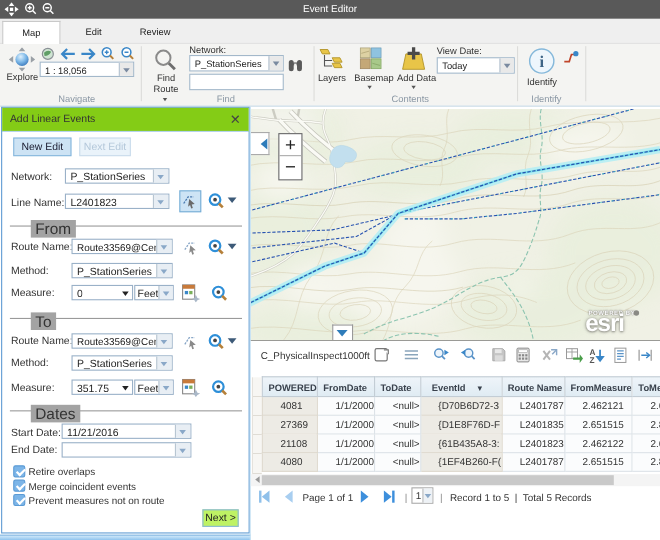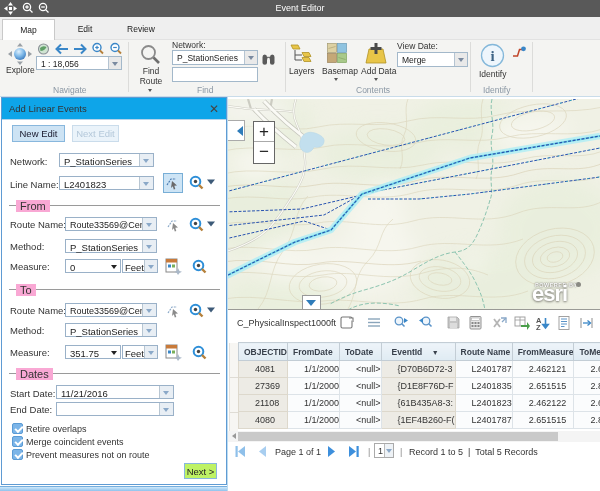"Merge" div.tx { text: Merge -> Today }
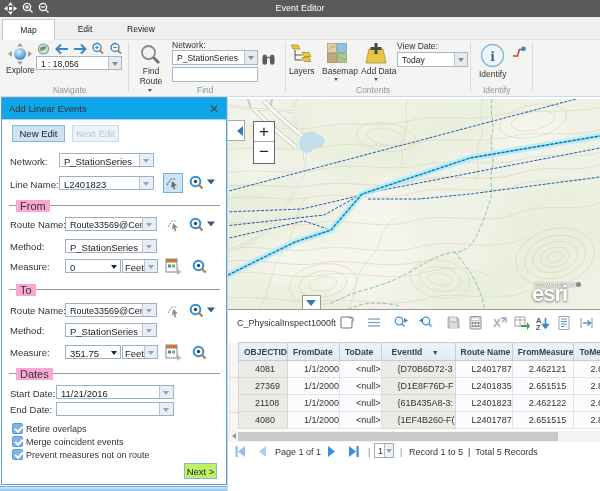"Add Linear Events" #panel-head { background: #0ea5e9 -> #84cc16 }
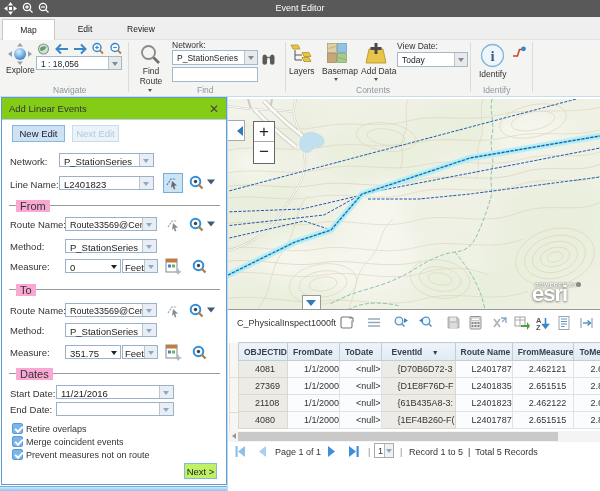"From" .fset .lg { background: #f9a8d4 -> #a3a3a3; font-size: 11px -> 14px; left: 7px -> 19px }
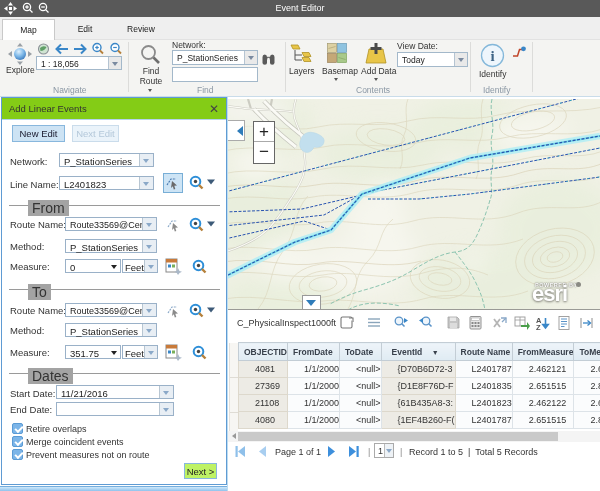"OBJECTID" th { text: OBJECTID -> POWERED }
